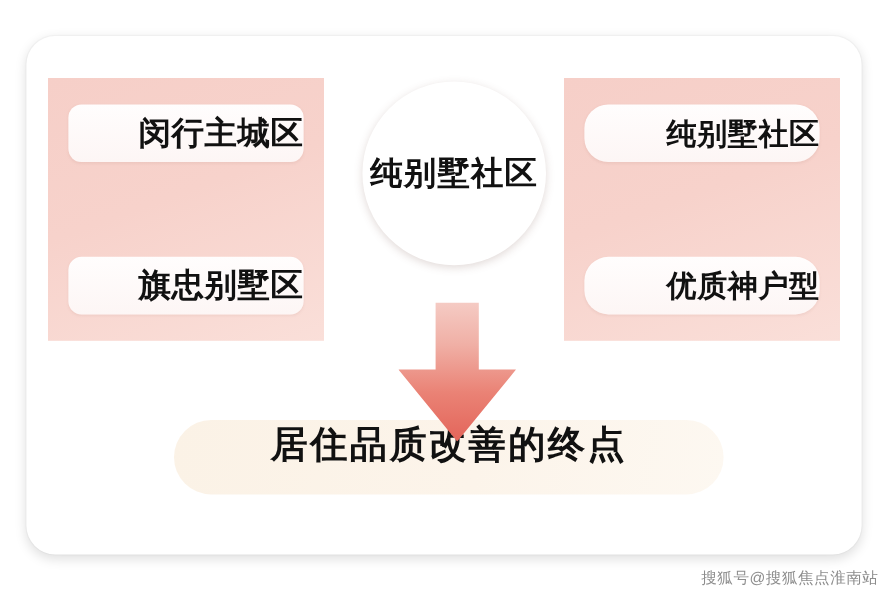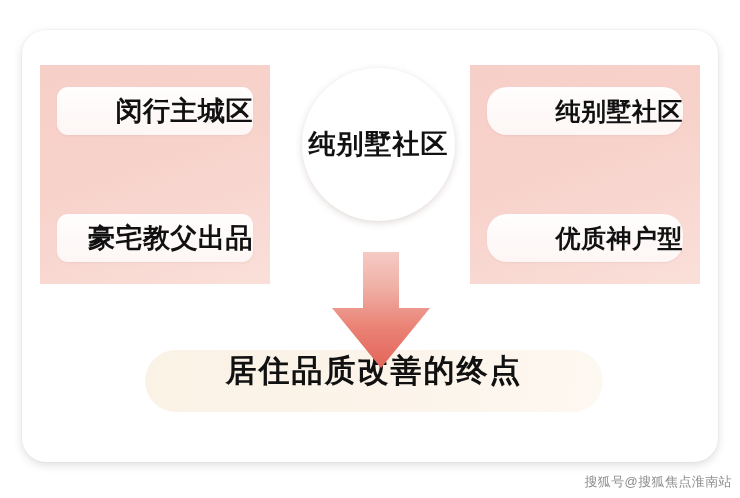"豪宅教父出品" span { text: 豪宅教父出品 -> 旗忠别墅区 }
